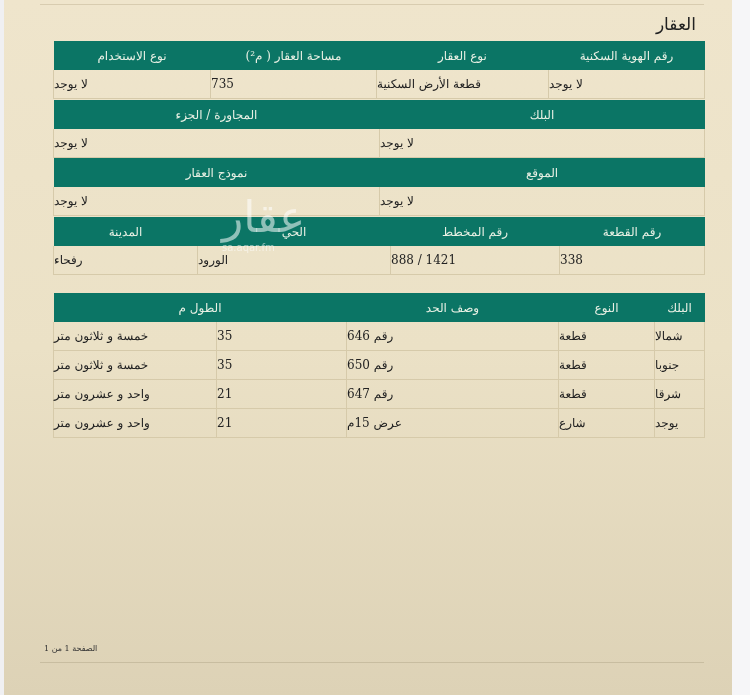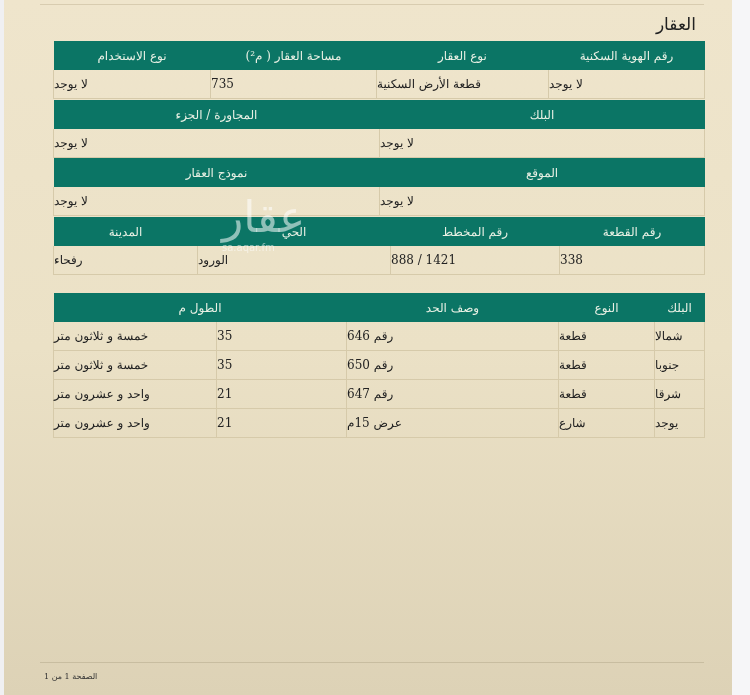"الصفحة 1 من 1" .footer-page { top: 672px -> 644px }
